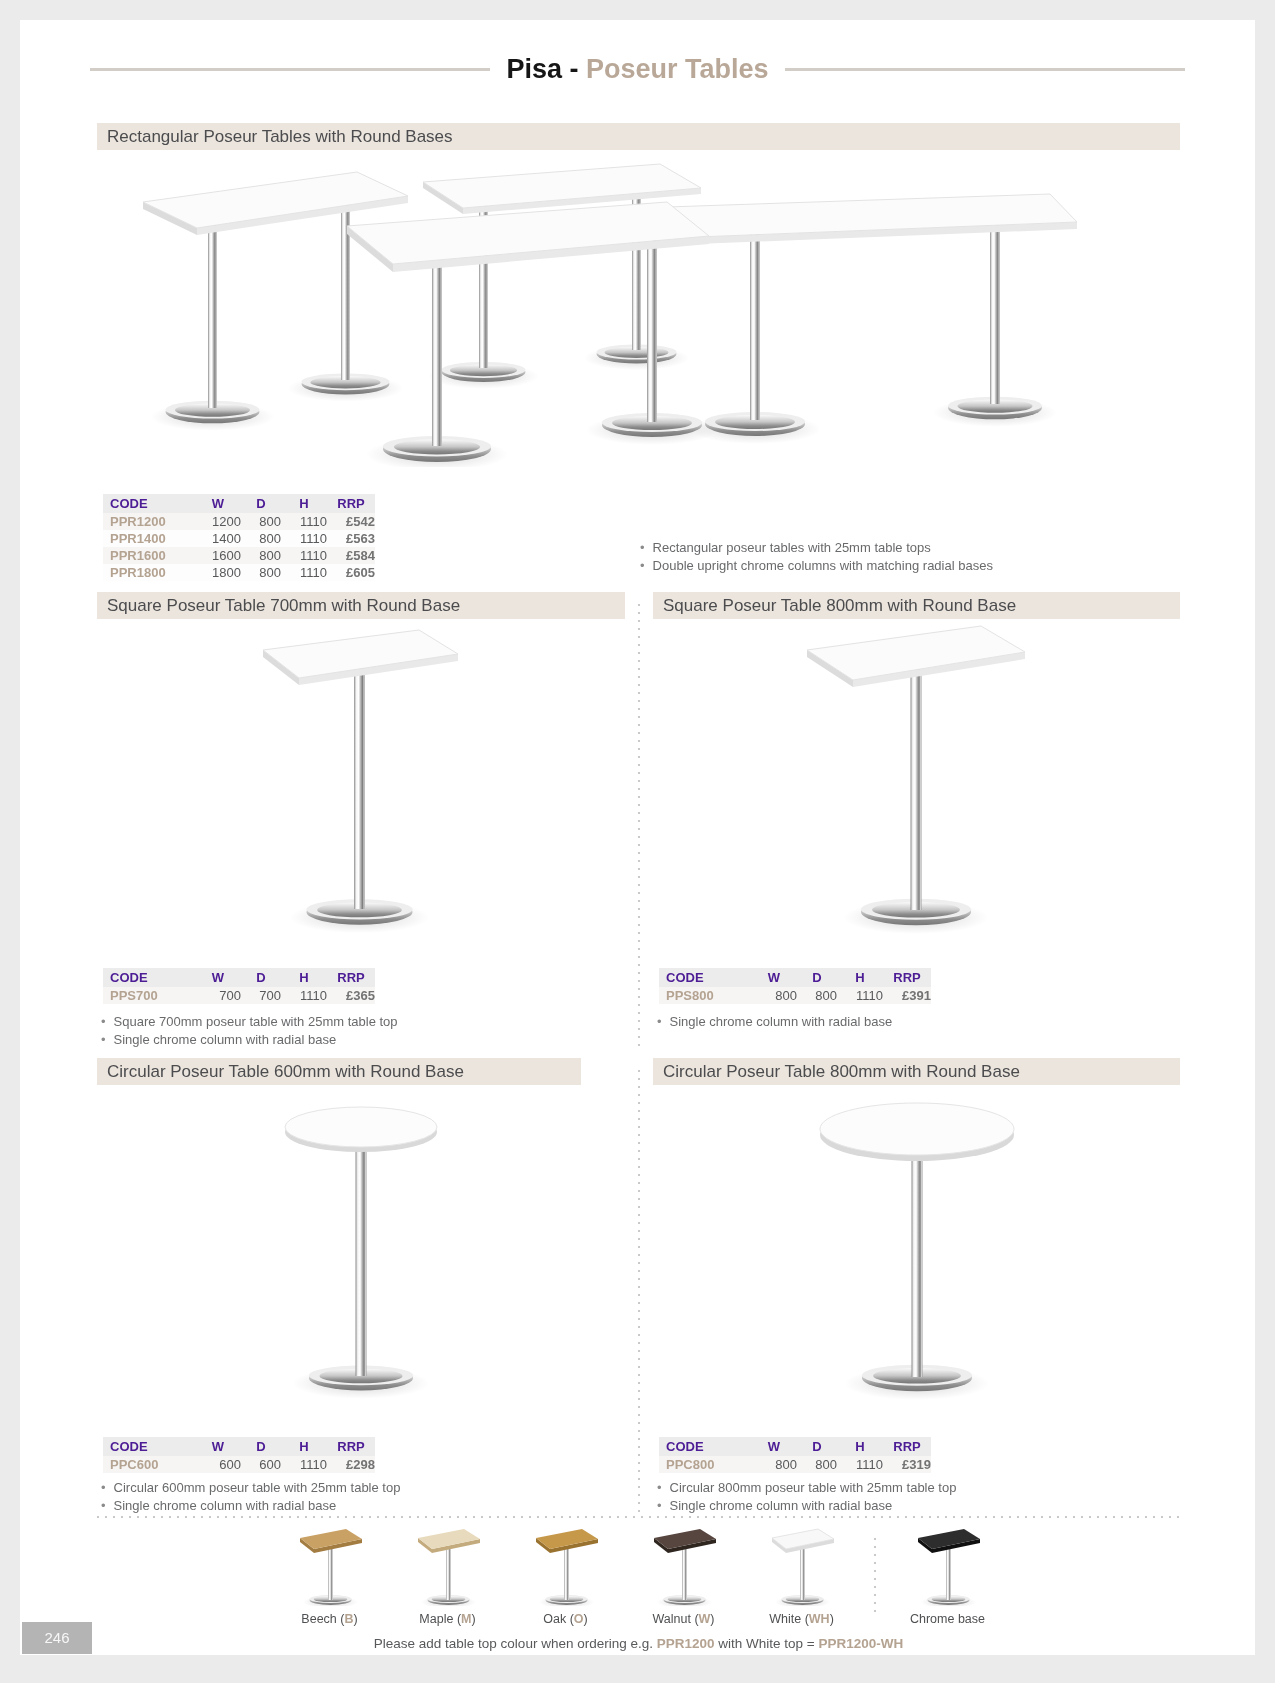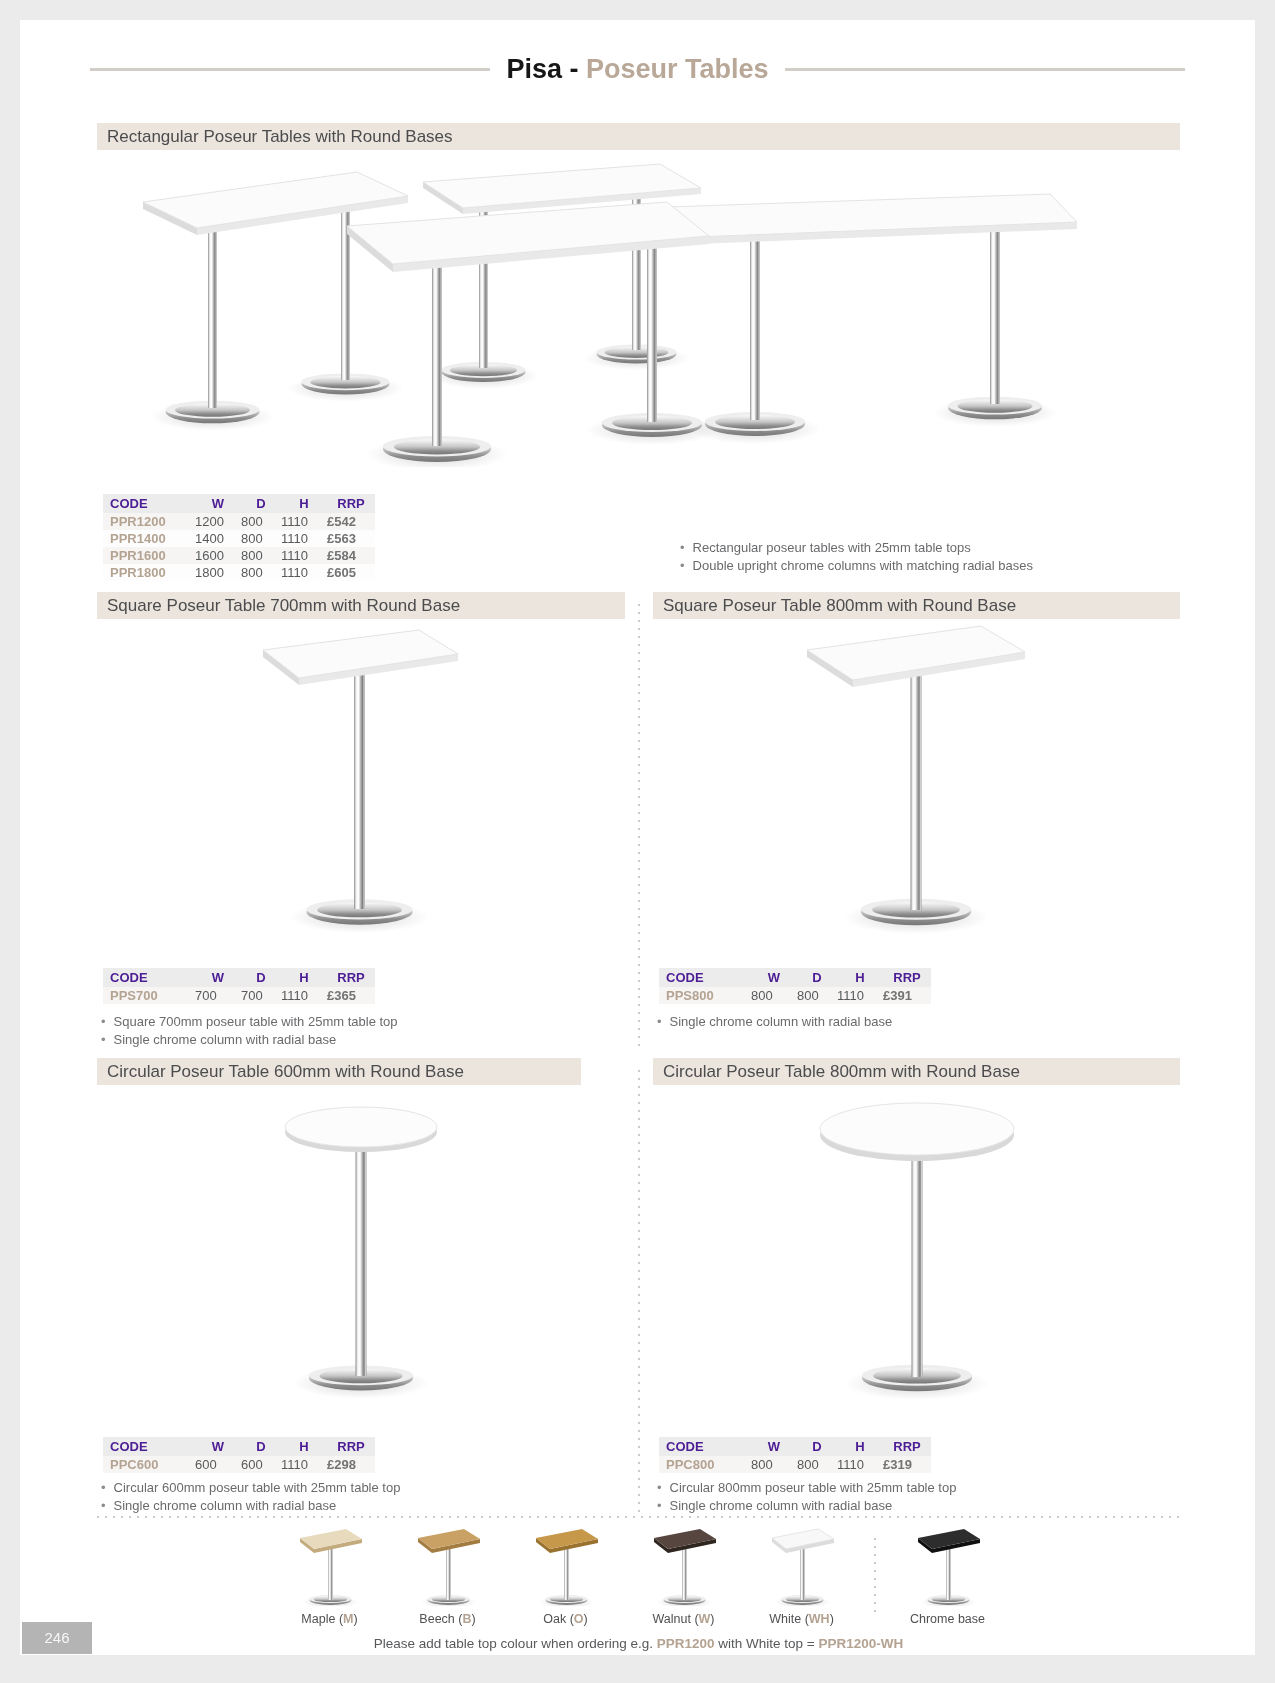"1200" .spec td { text-align: left -> right }
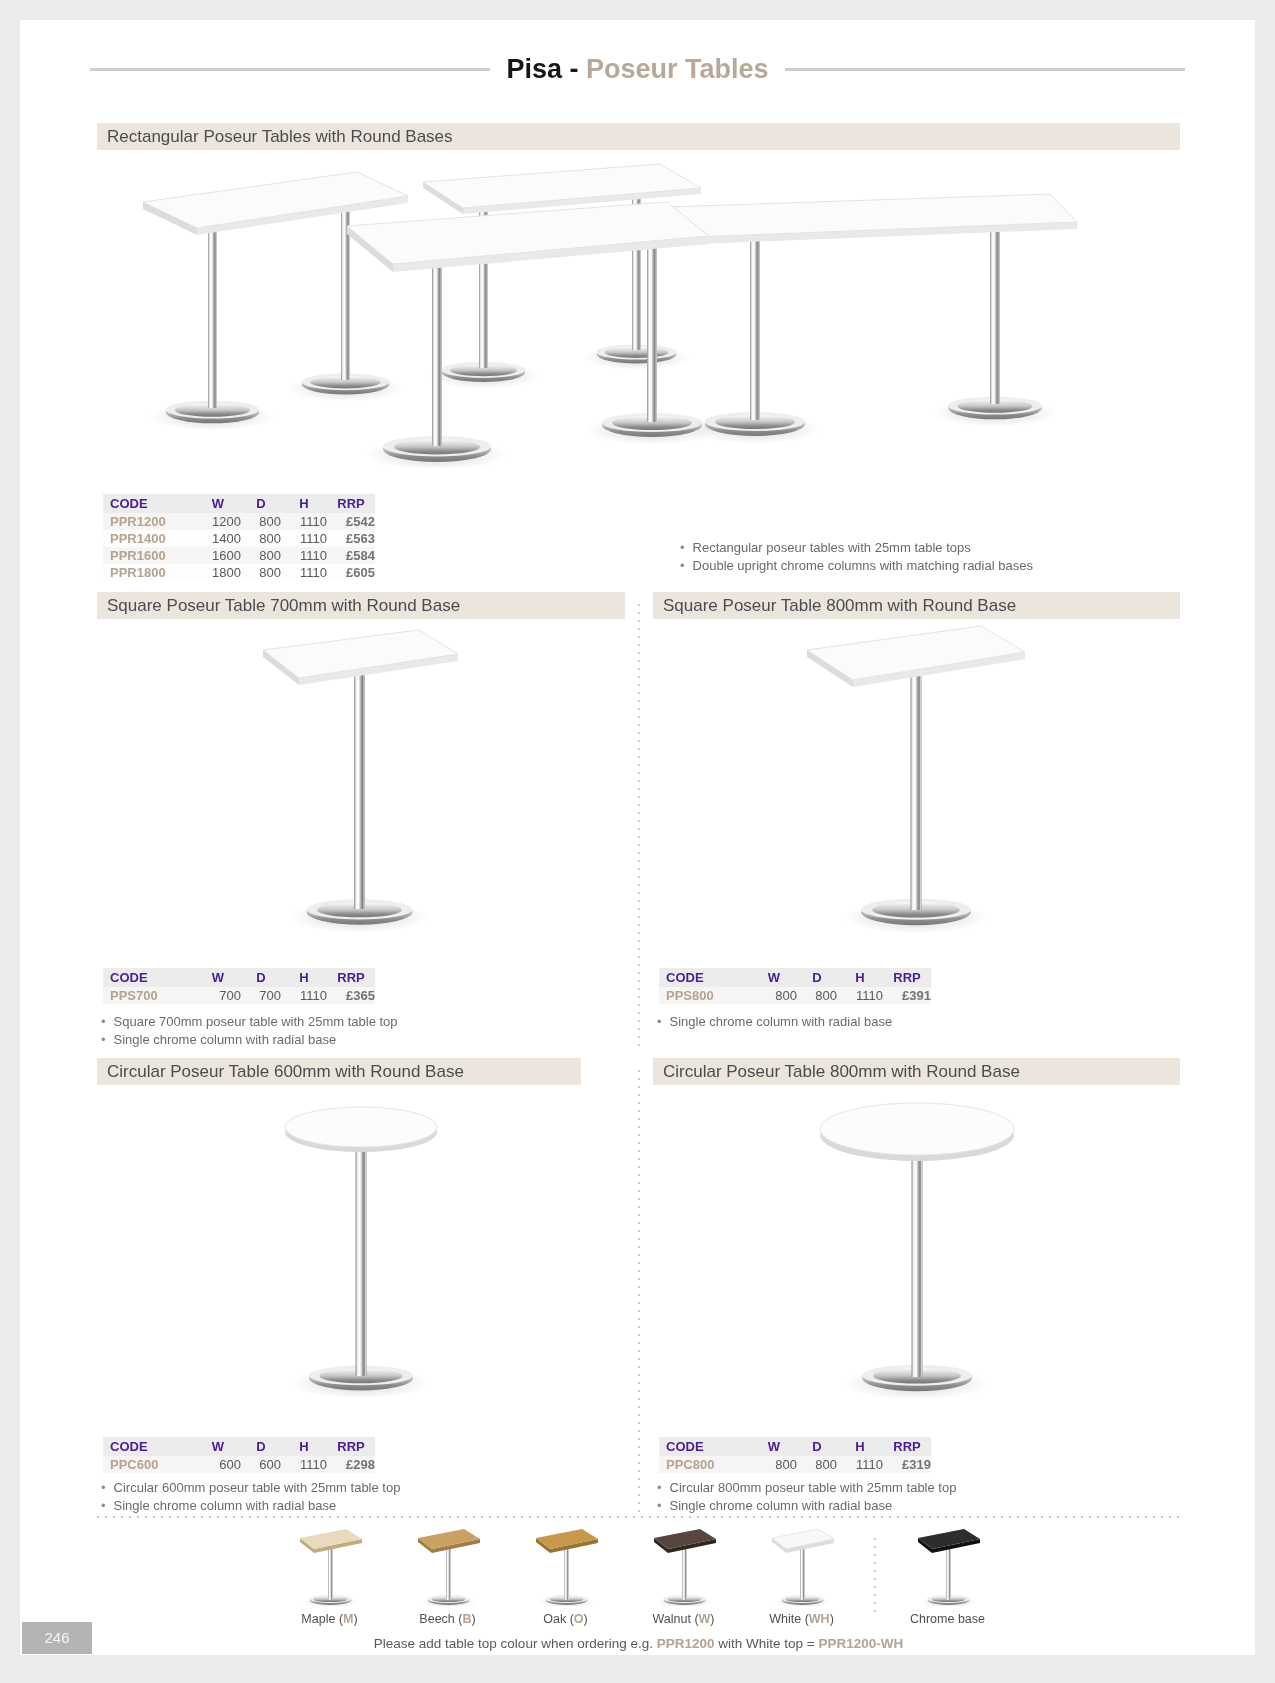"Rectangular poseur tables with 25mm" ul.bullets { left: 660px -> 620px }
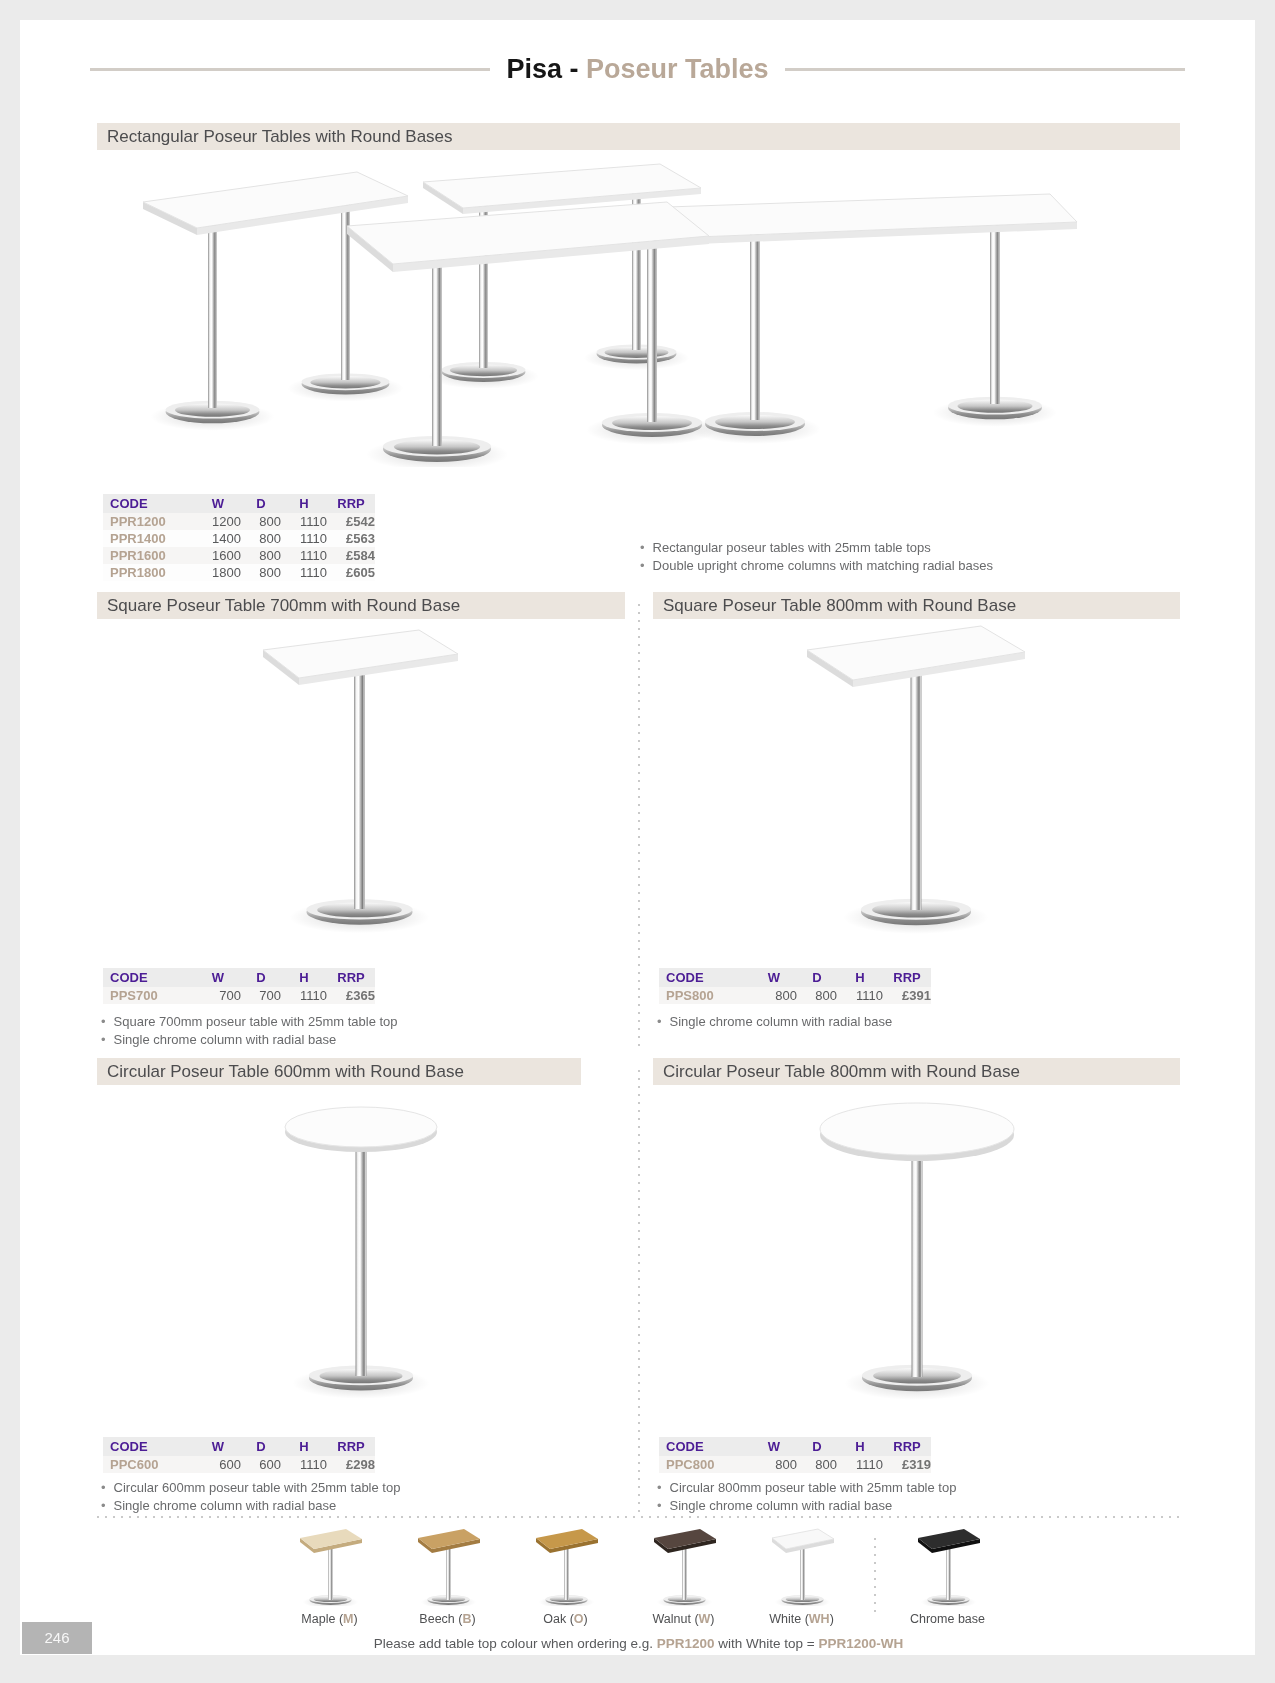"Maple (M)" div.fin-item { order: before "Beech (B)" -> after "Beech (B)" }
